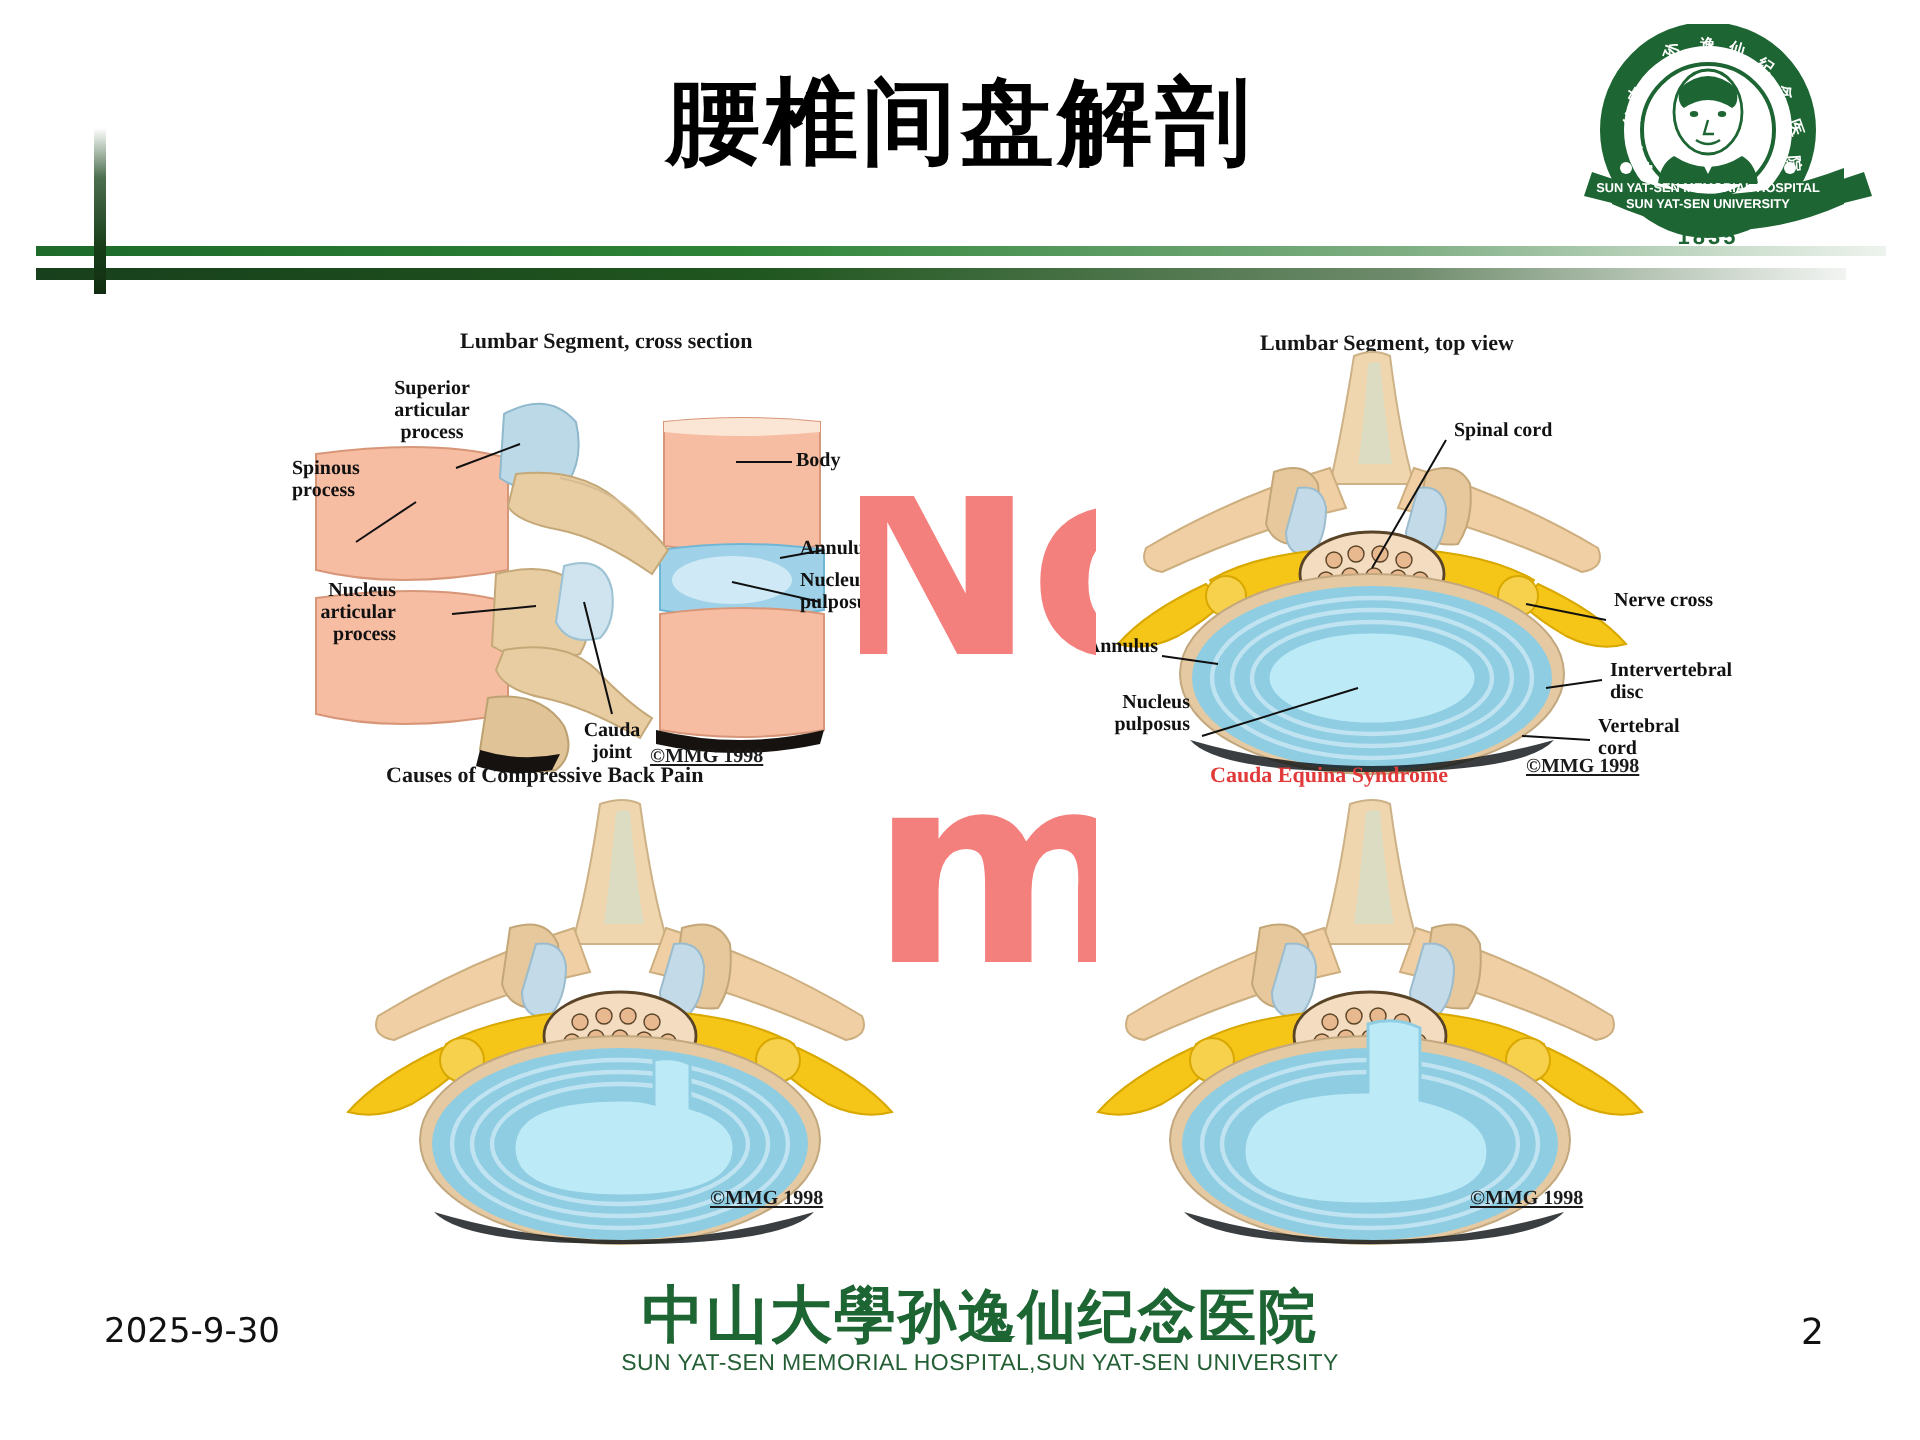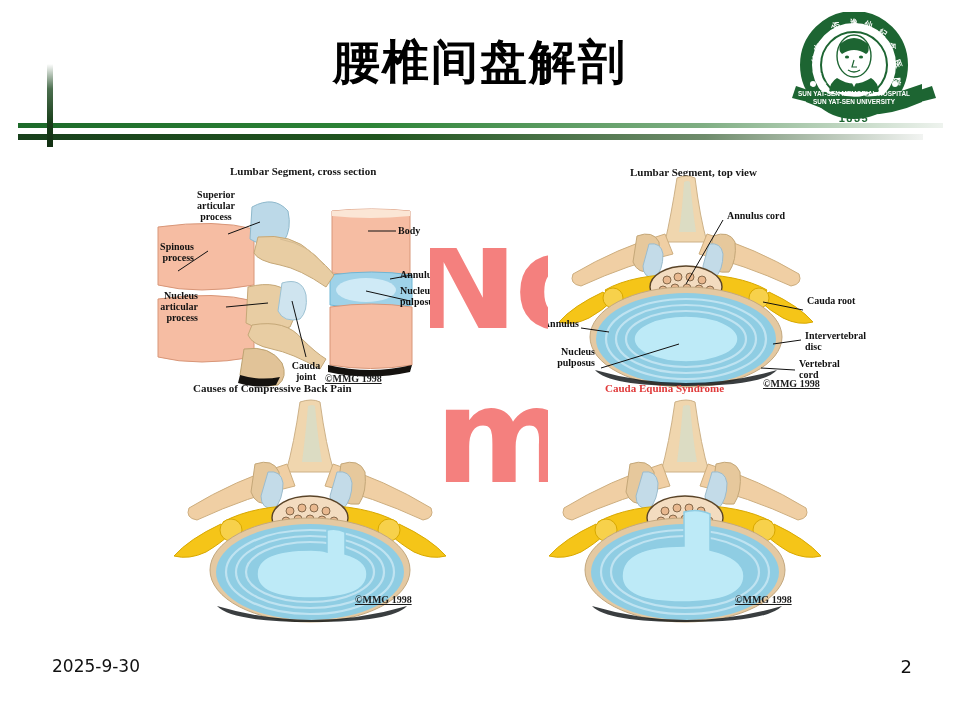"Annulus cord" div.lbl { text: Annulus -> Spinal }
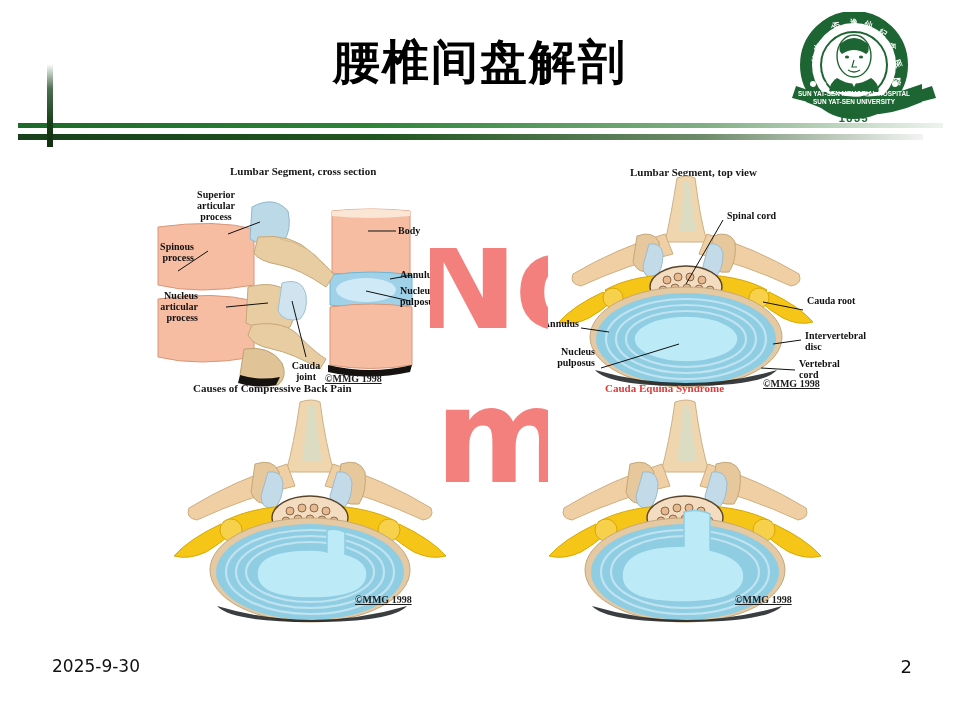"Spinous" div.lbl { text-align: right -> none; top: 76px -> 64px }
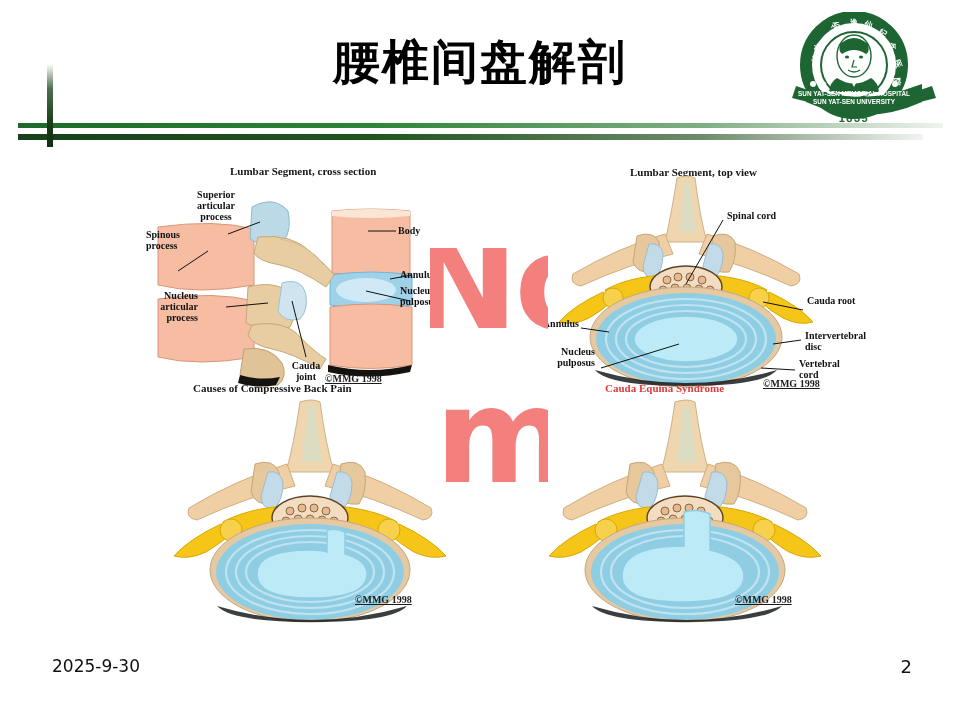"Cauda root" div.lbl { text: Cauda root -> Nerve cross }
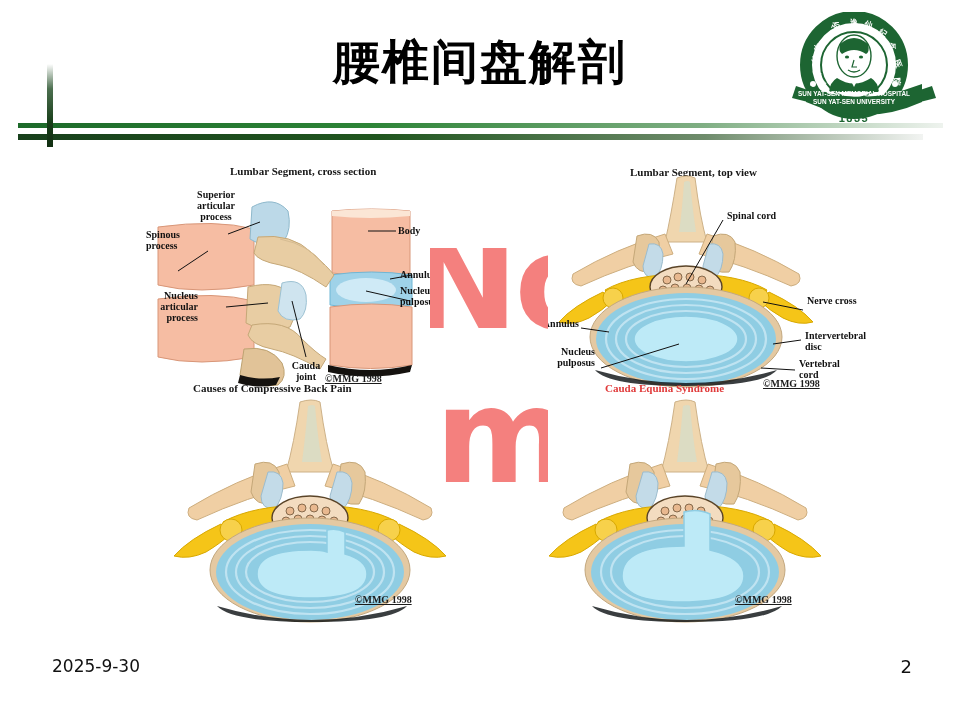"中山大學孙逸仙纪念医院" div.ft-cn { html: none -> <div> <span>中山大學</span><span>孙逸仙纪念医院</span> </div> }
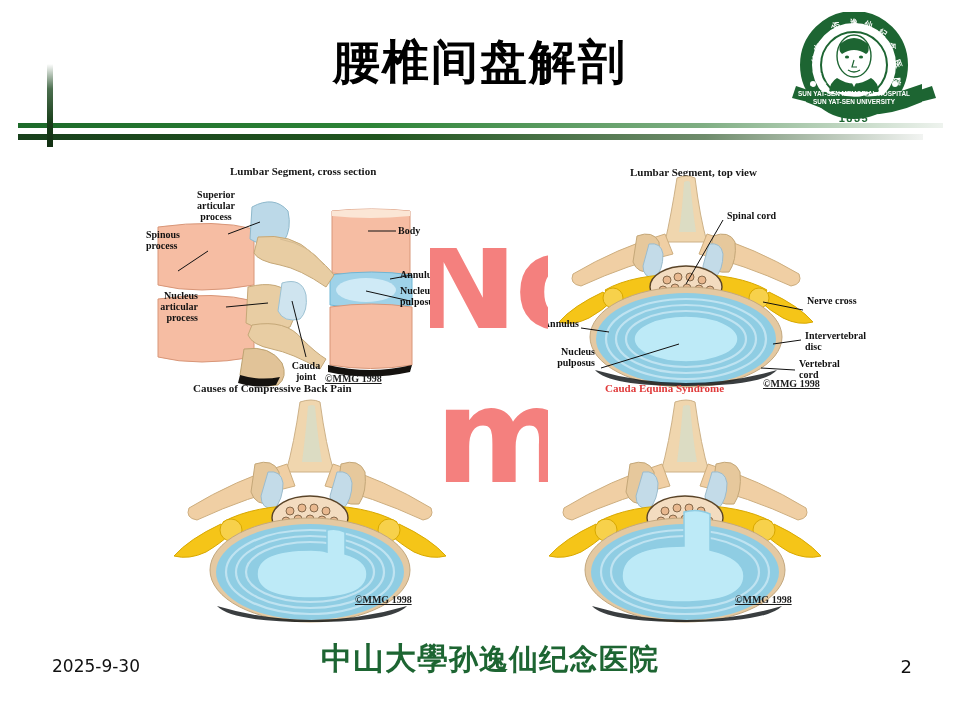"SUN YAT-SEN MEMORIAL HOSPITAL,SUN" div.ft-en { html: none -> <div>SUN YAT-SEN MEMORIAL HOSPITAL,SUN YAT-SEN UNIVERSITY</div> }
